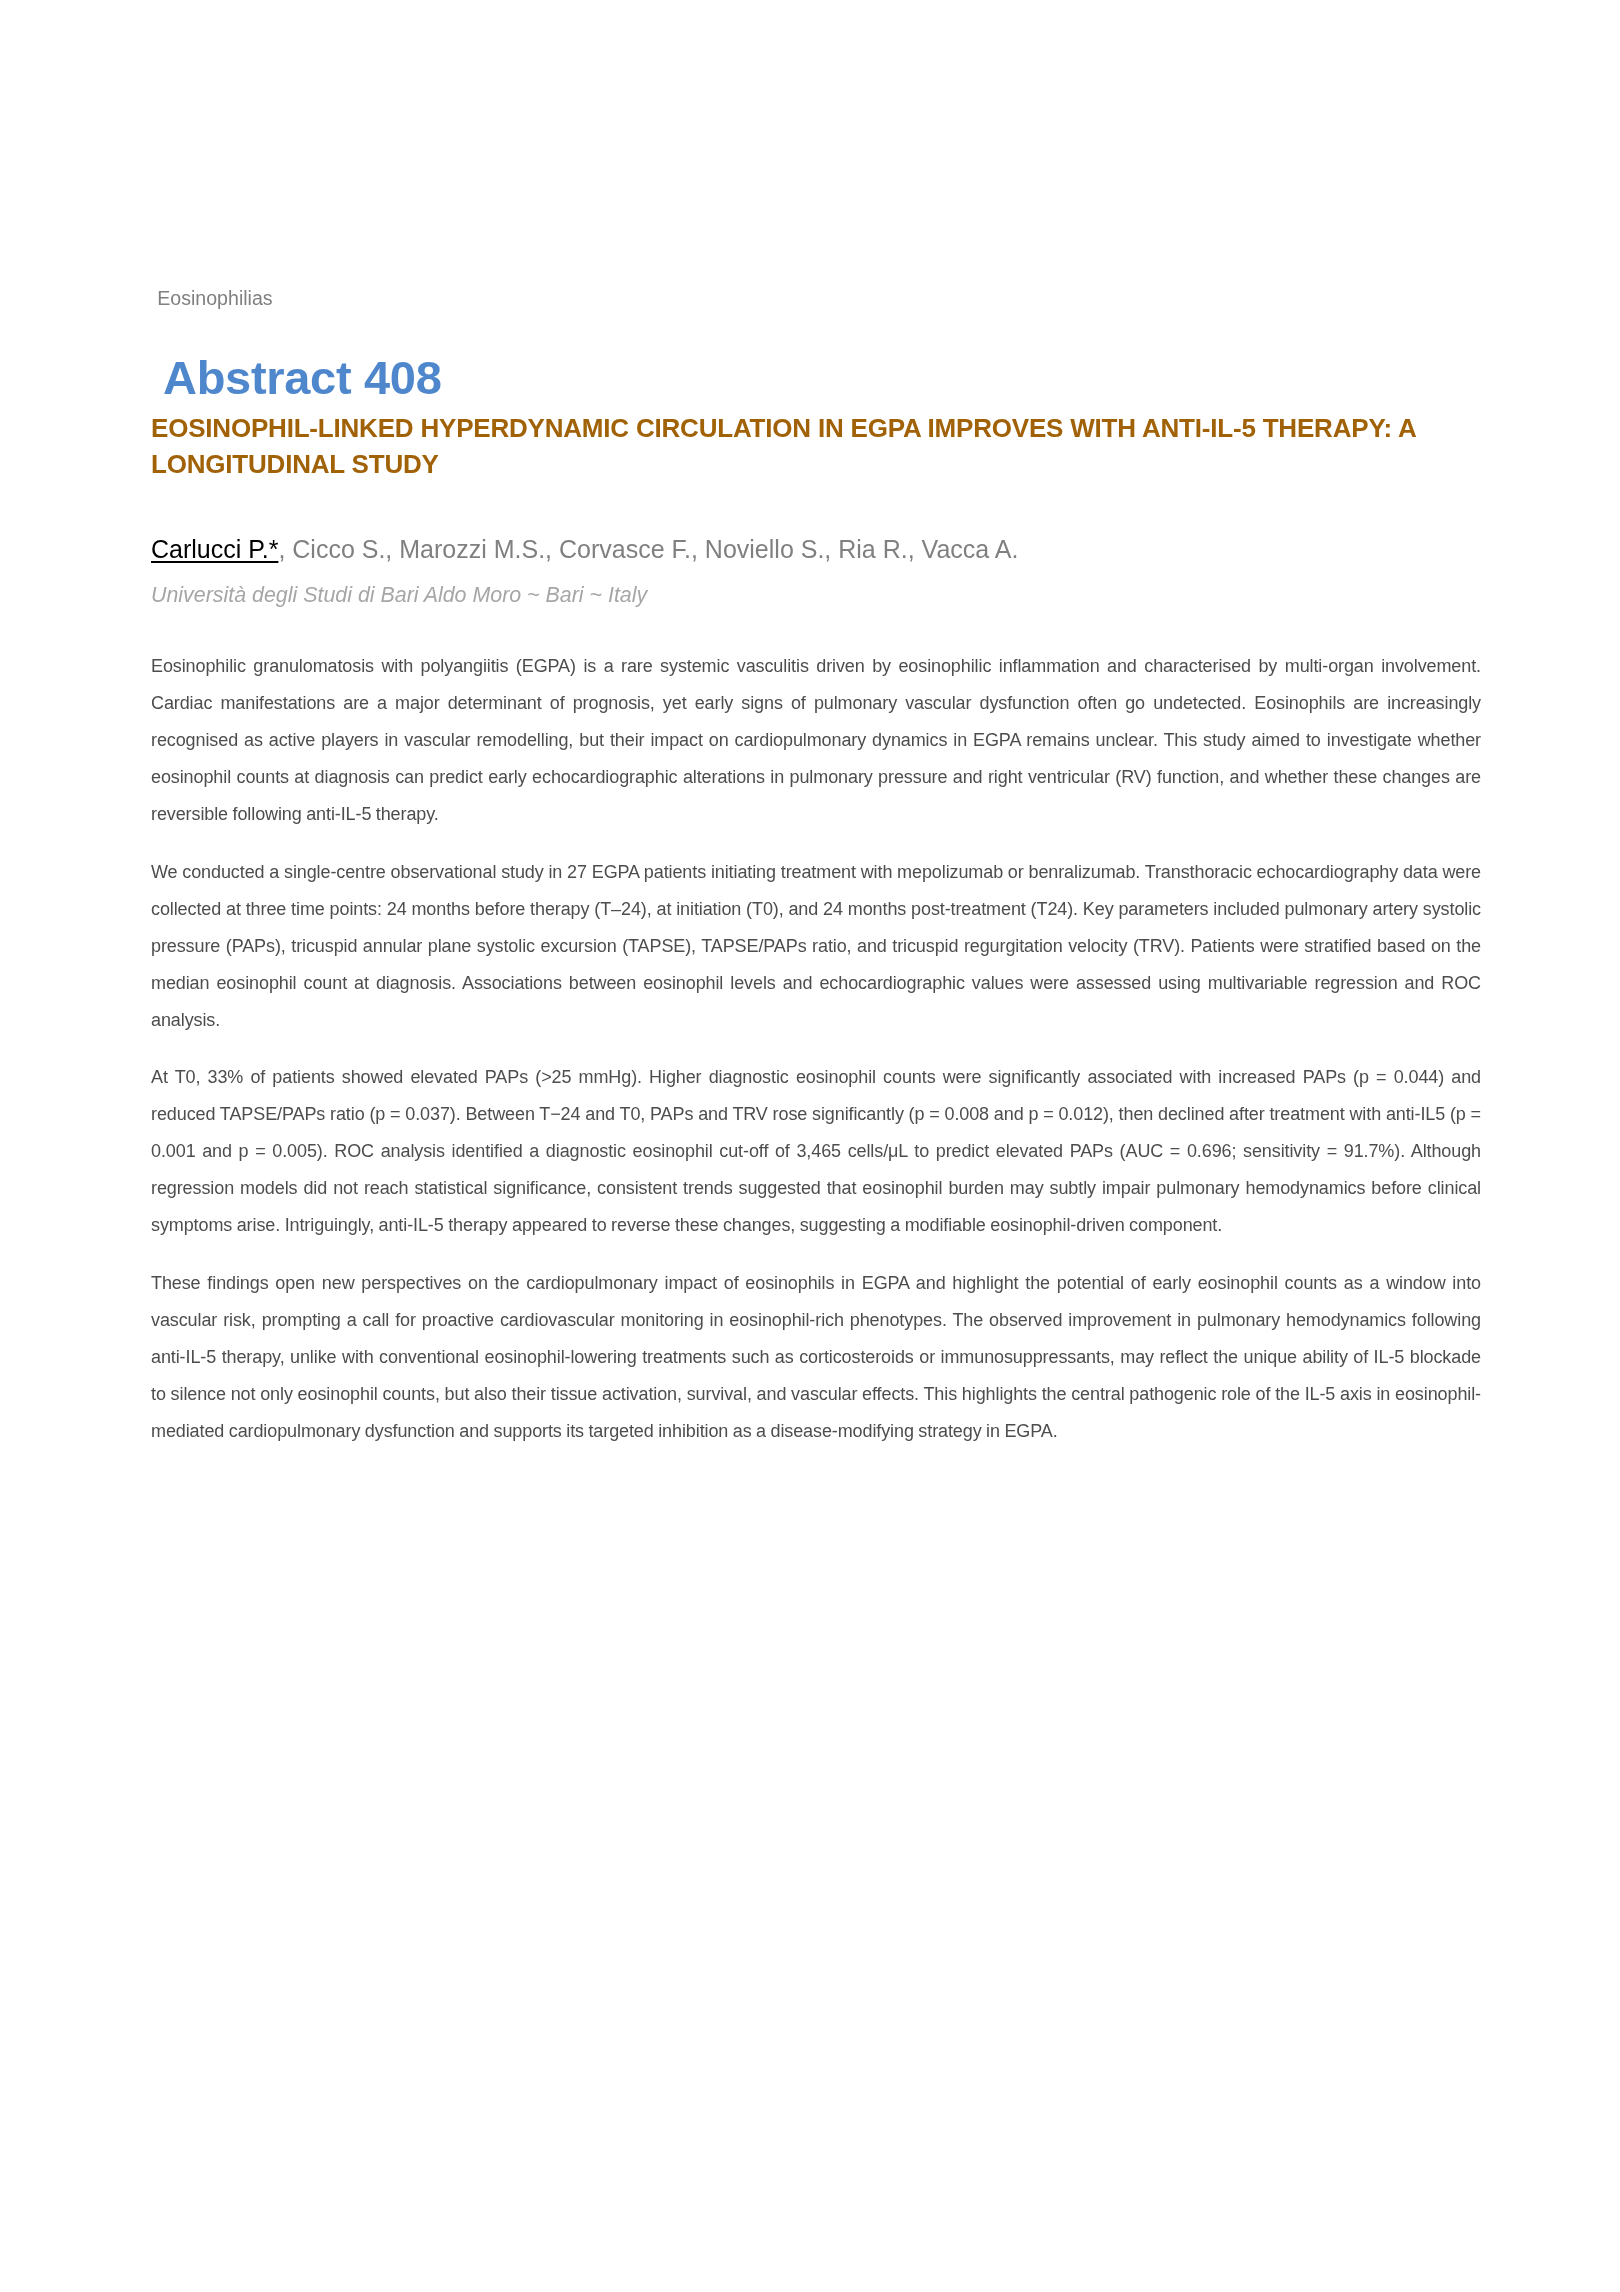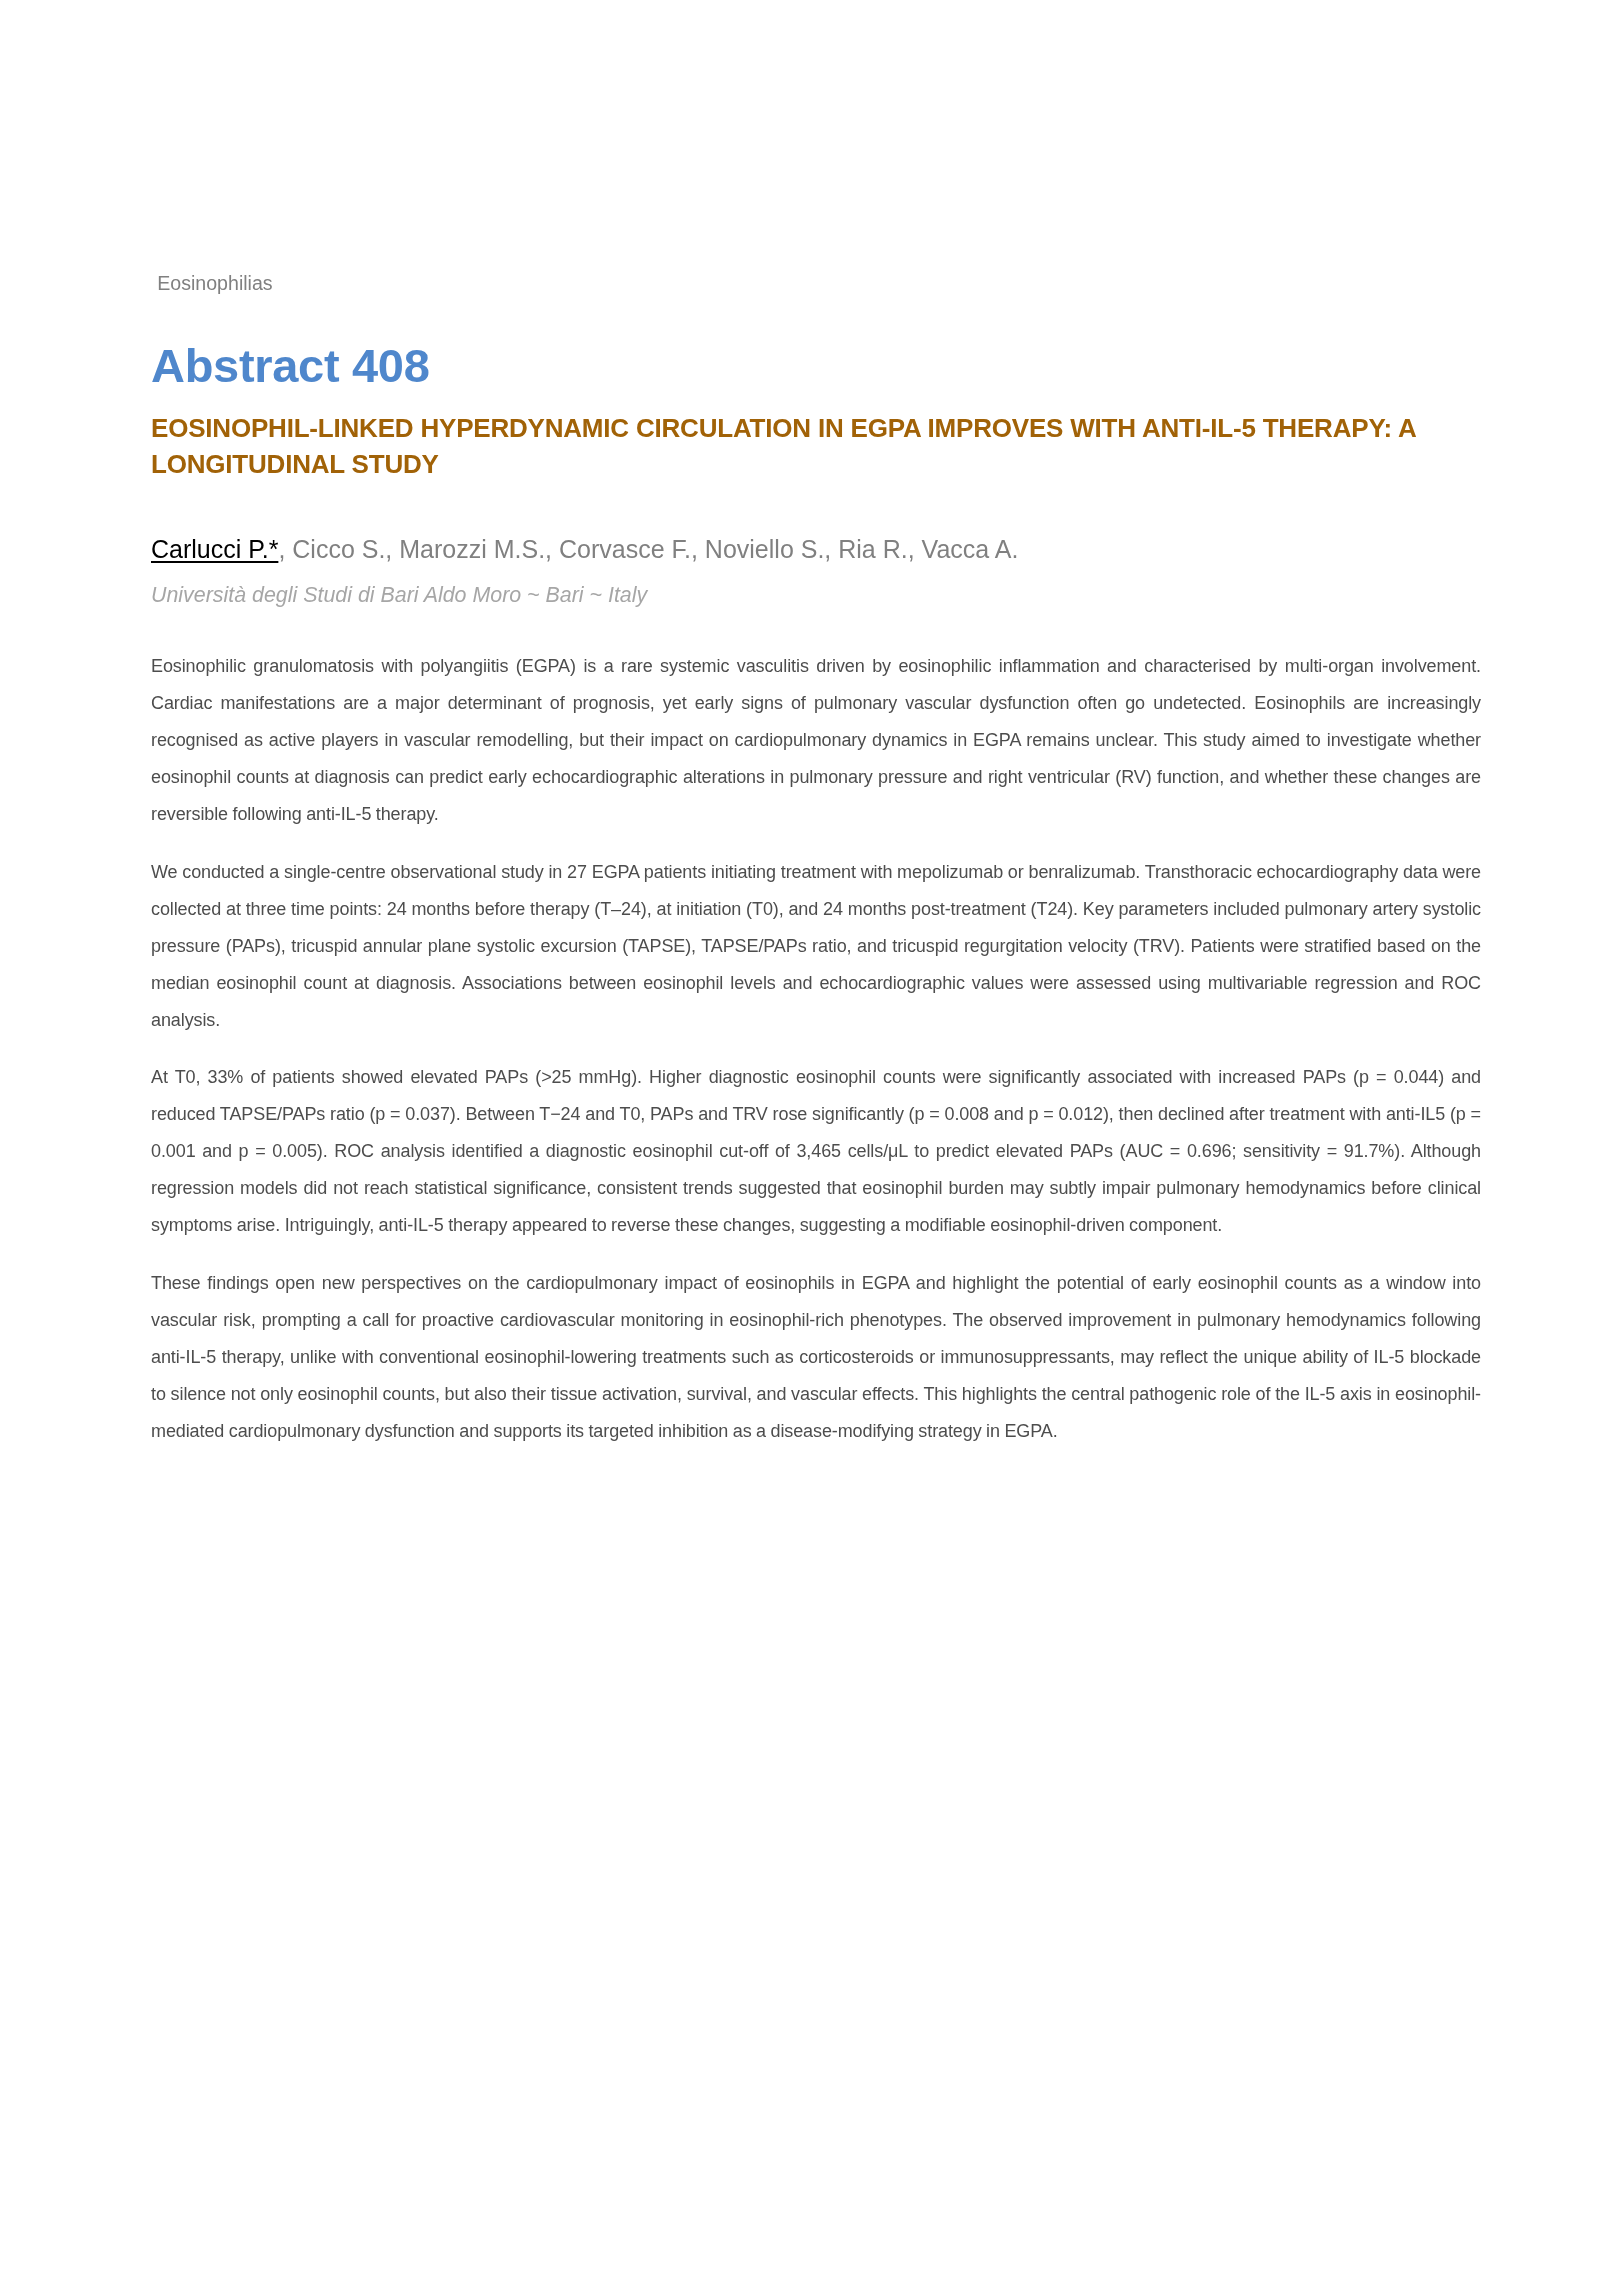"Eosinophilias" .category { top: 272px -> 287px }
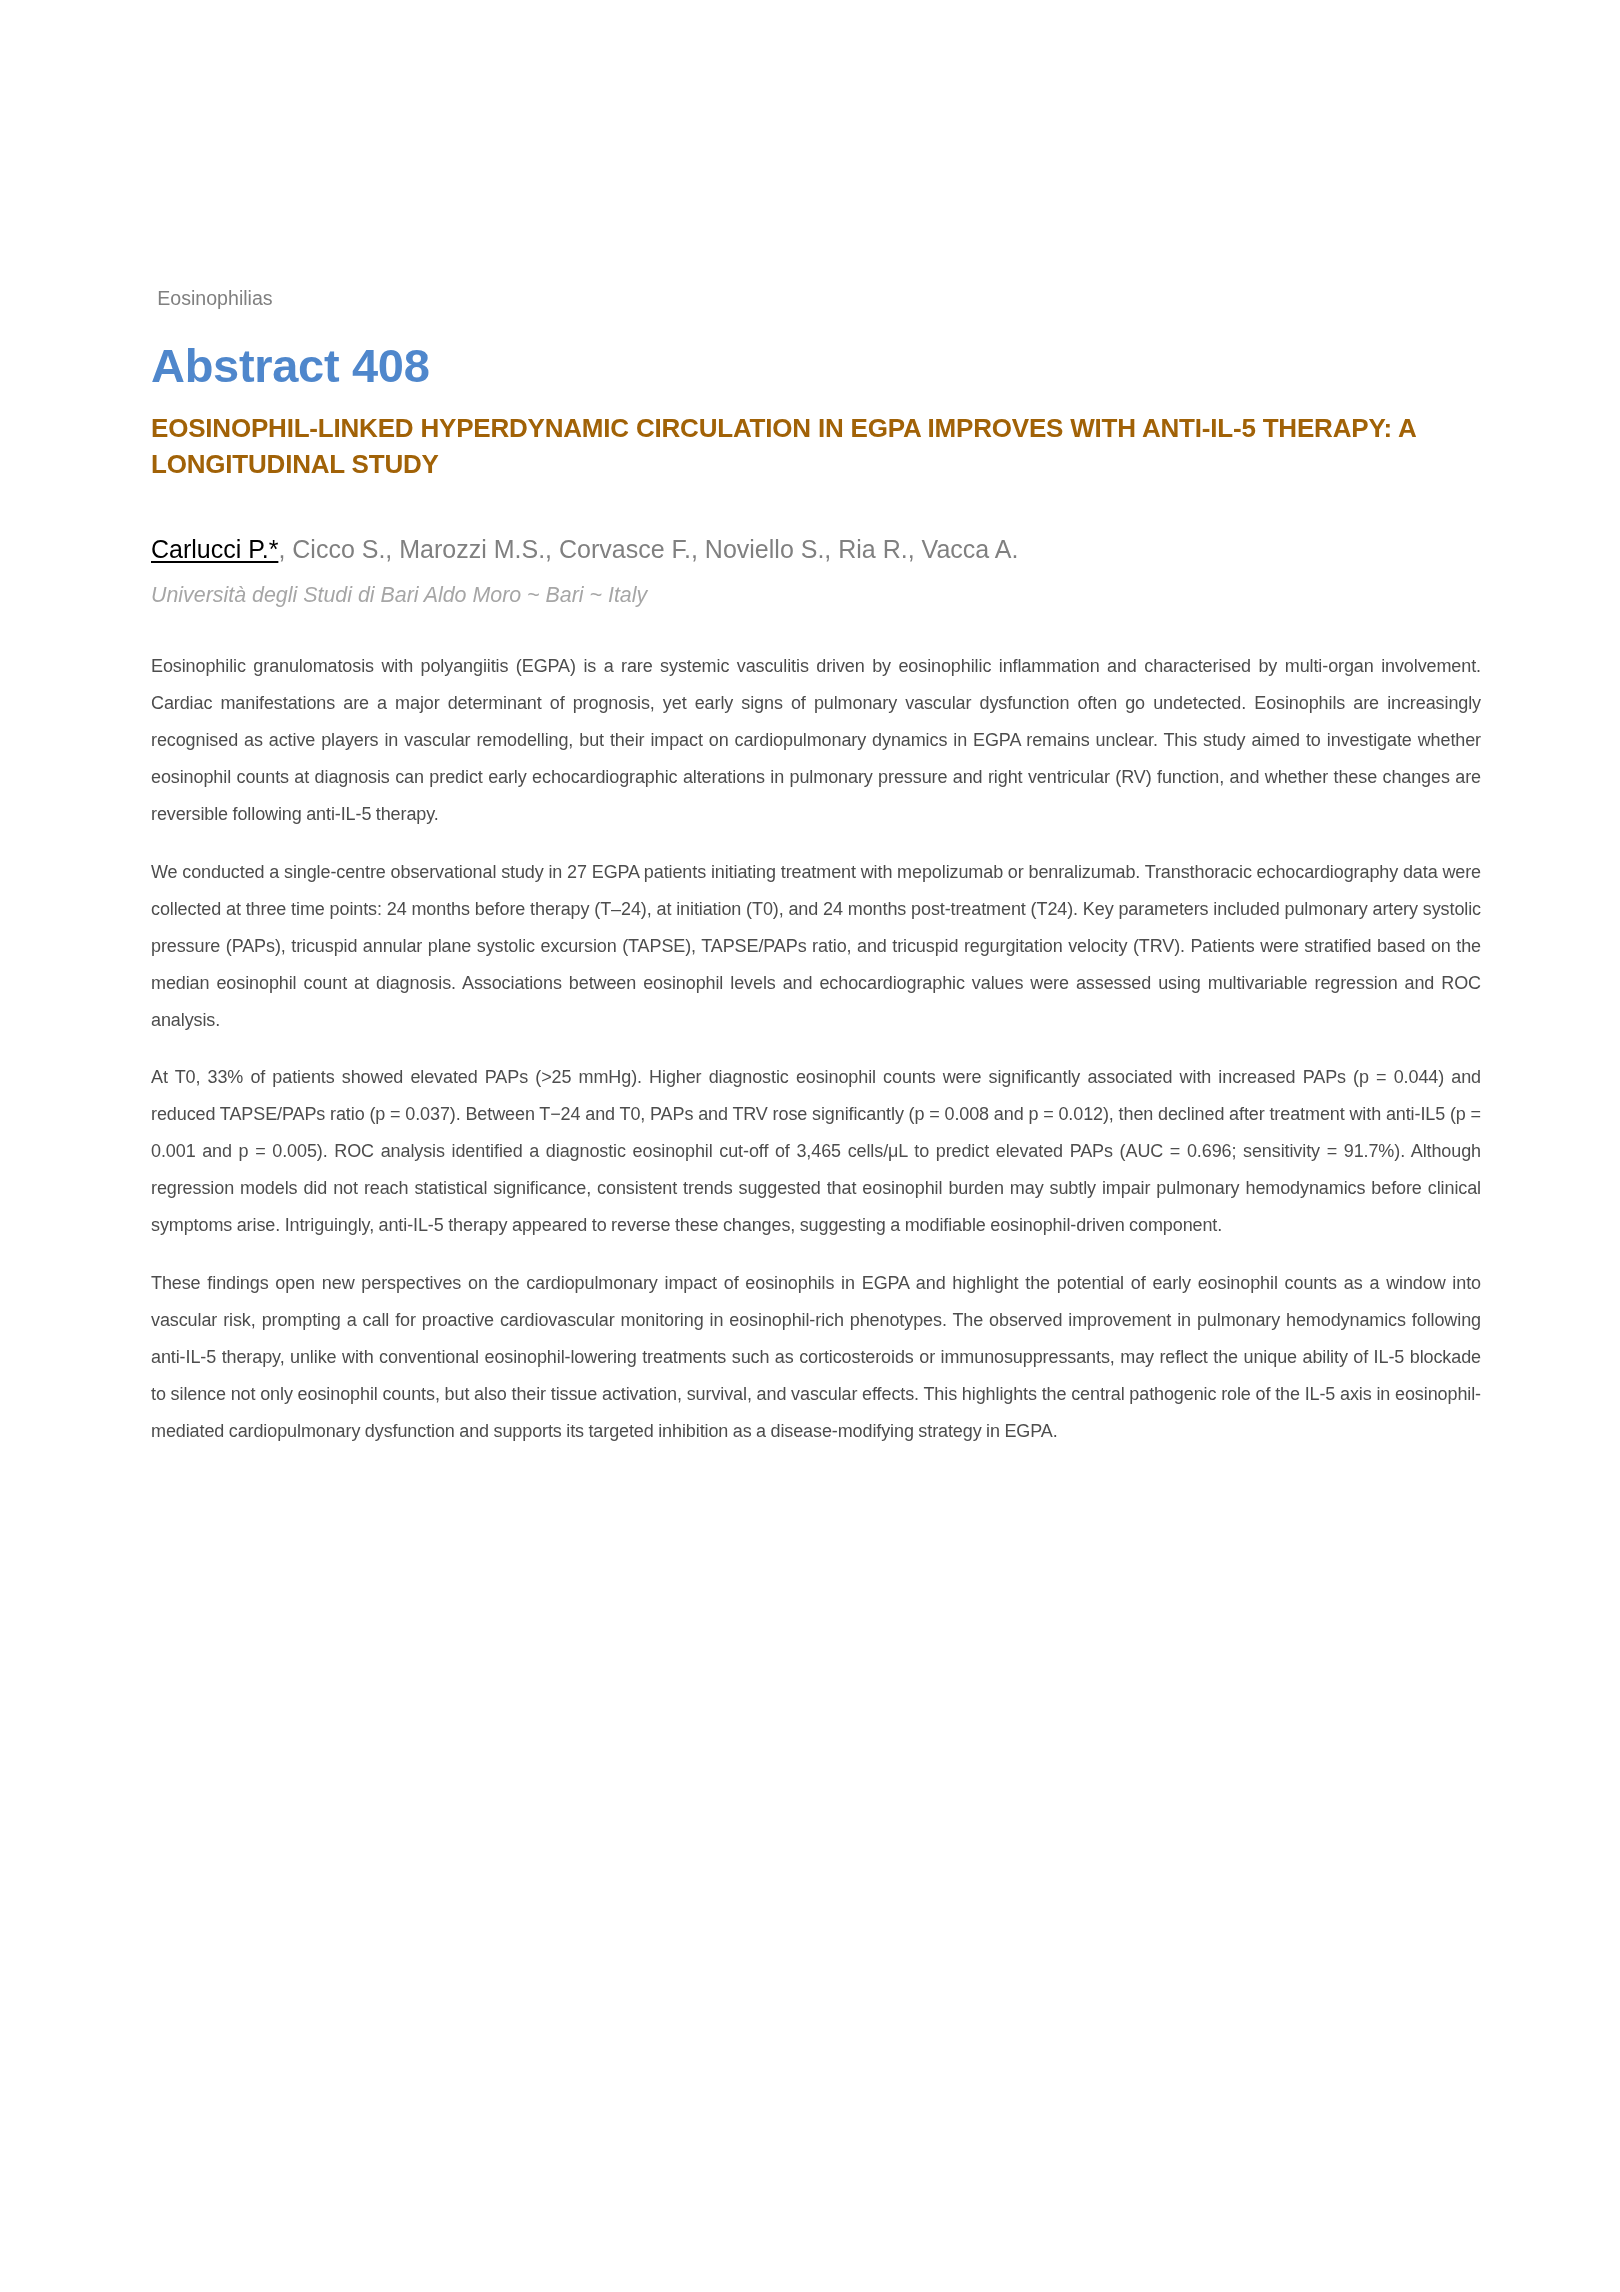"Abstract 408" .abstract-title { margin: 0 -> 12px }
